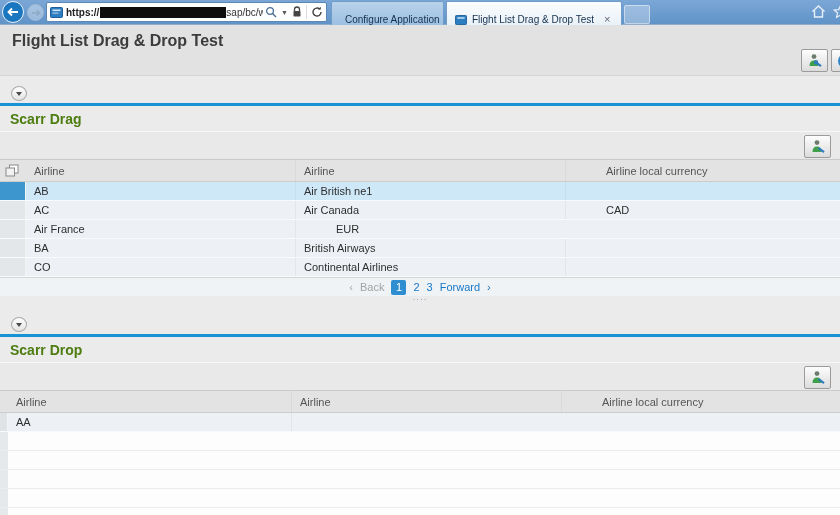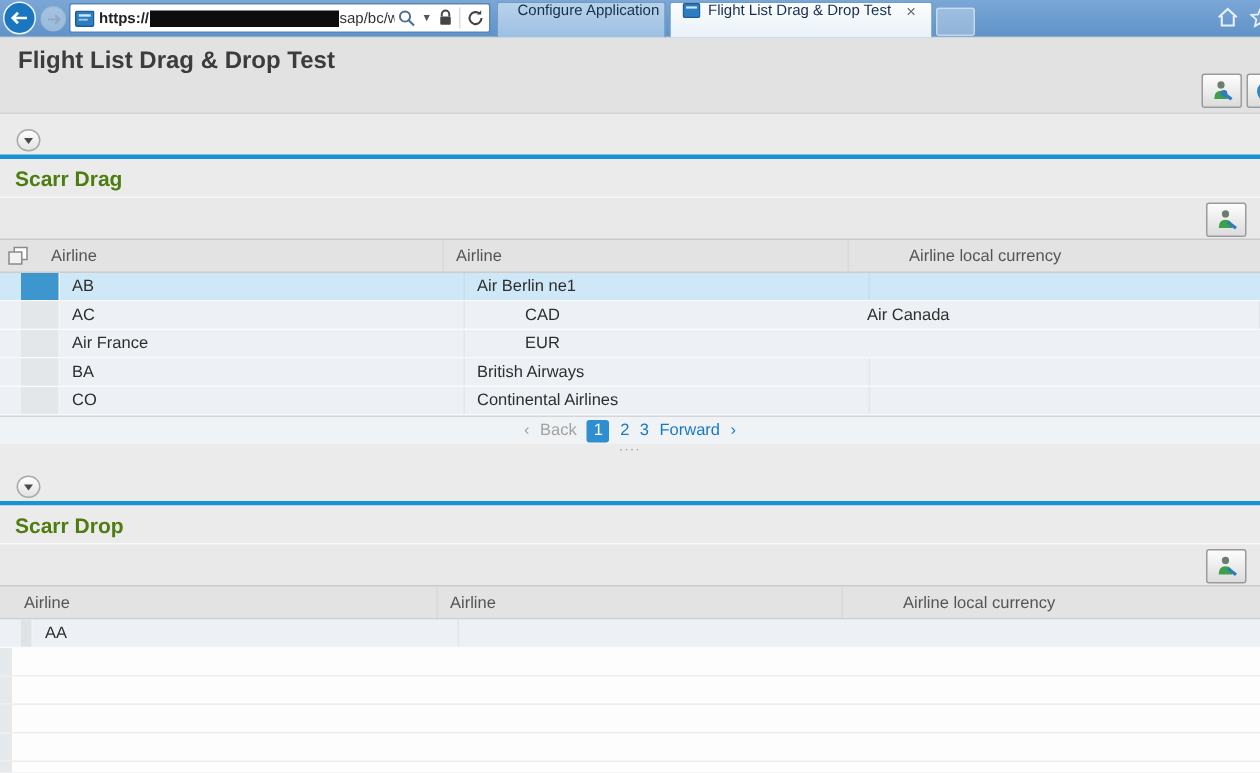"Configure Application" .tab { align-items: flex-start -> flex-end }
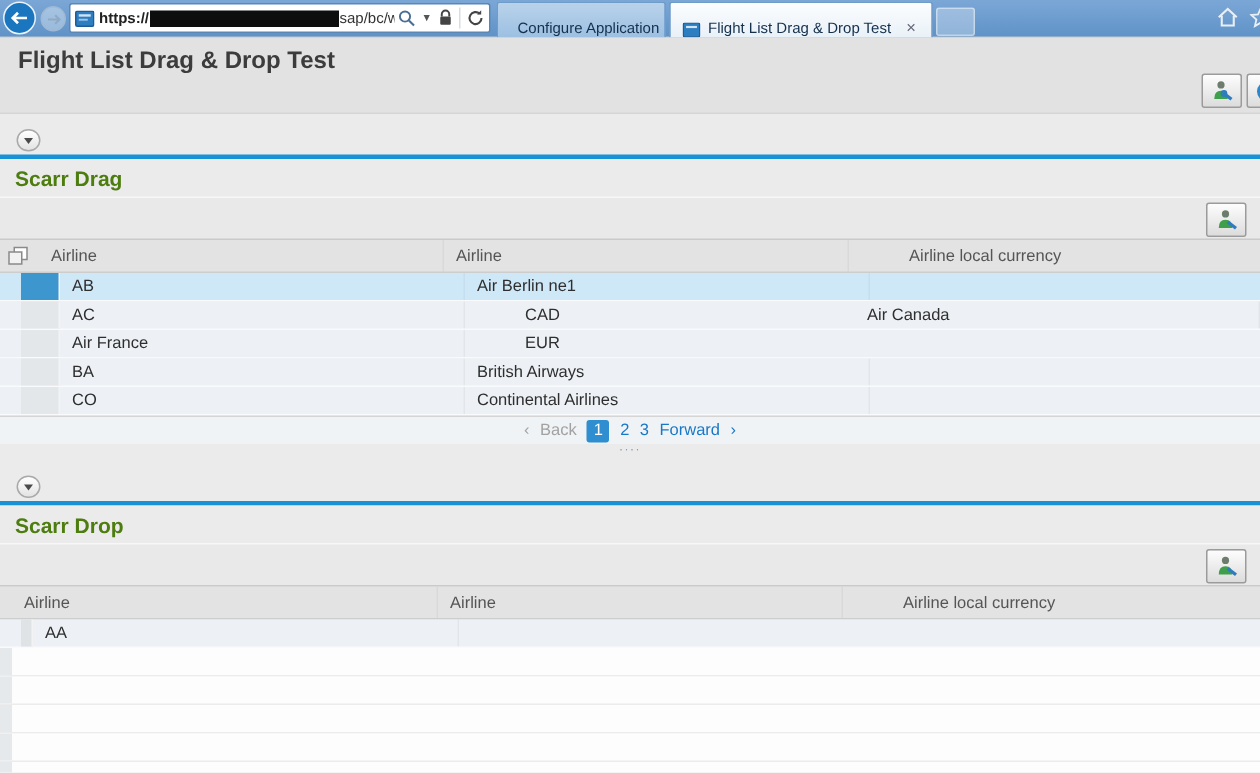"AB" .trow { padding-left: 14px -> none }
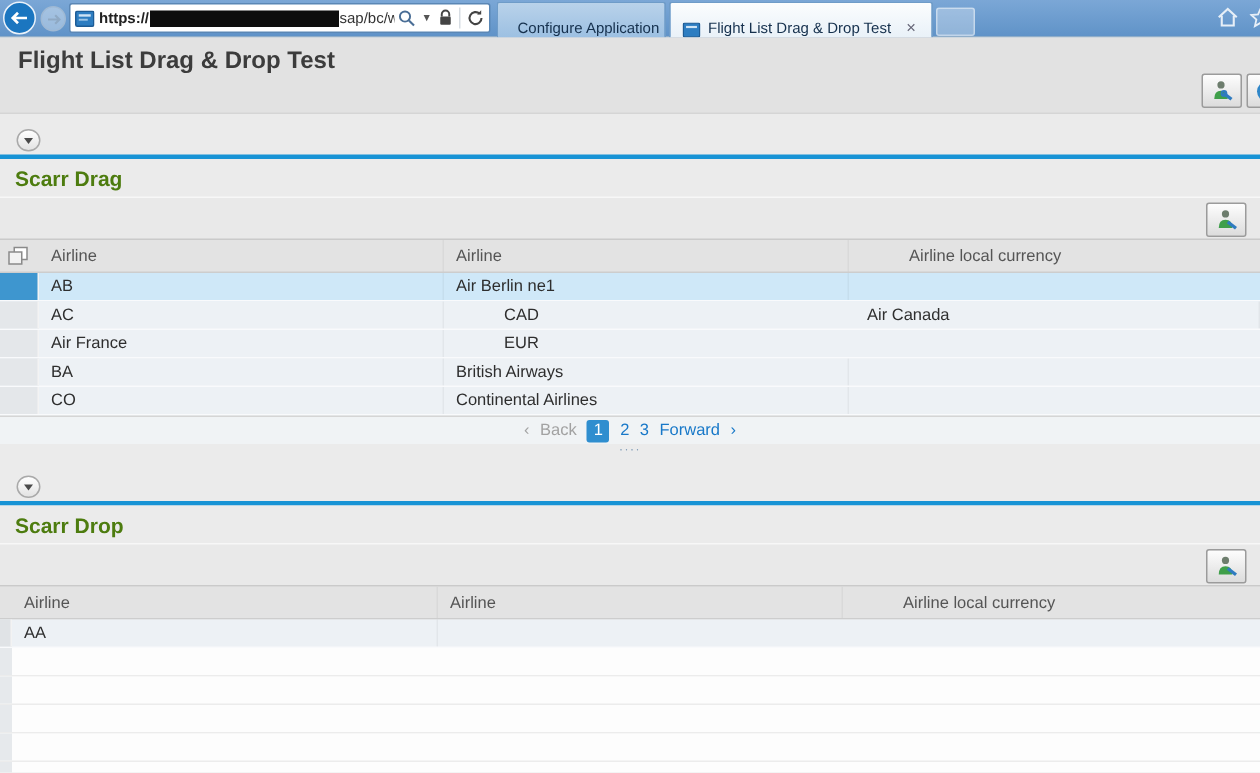"Air Berlin ne1" div.cell { text: Berlin -> British }
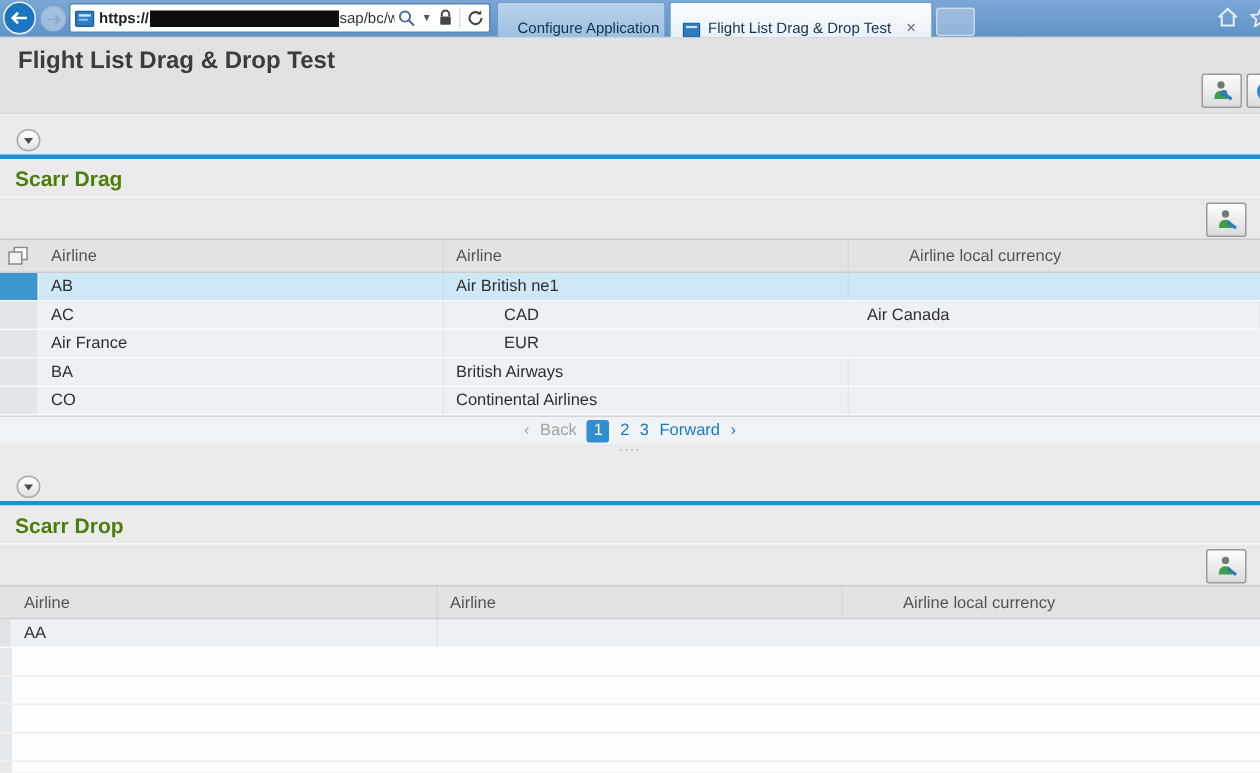"CAD" div.cell { order: before "Air Canada" -> after "Air Canada" }
